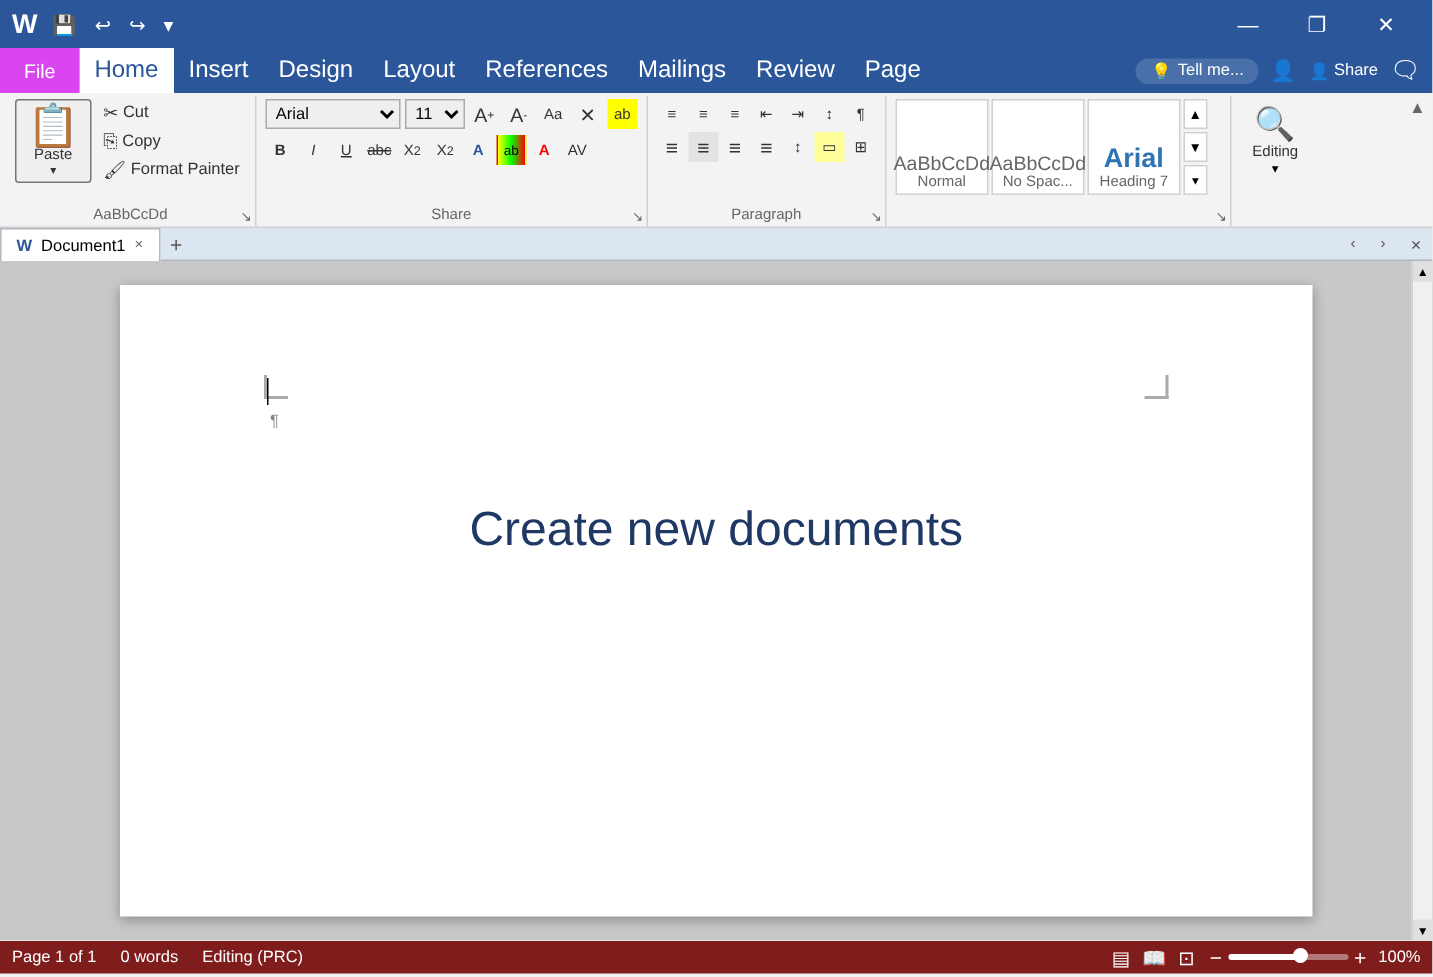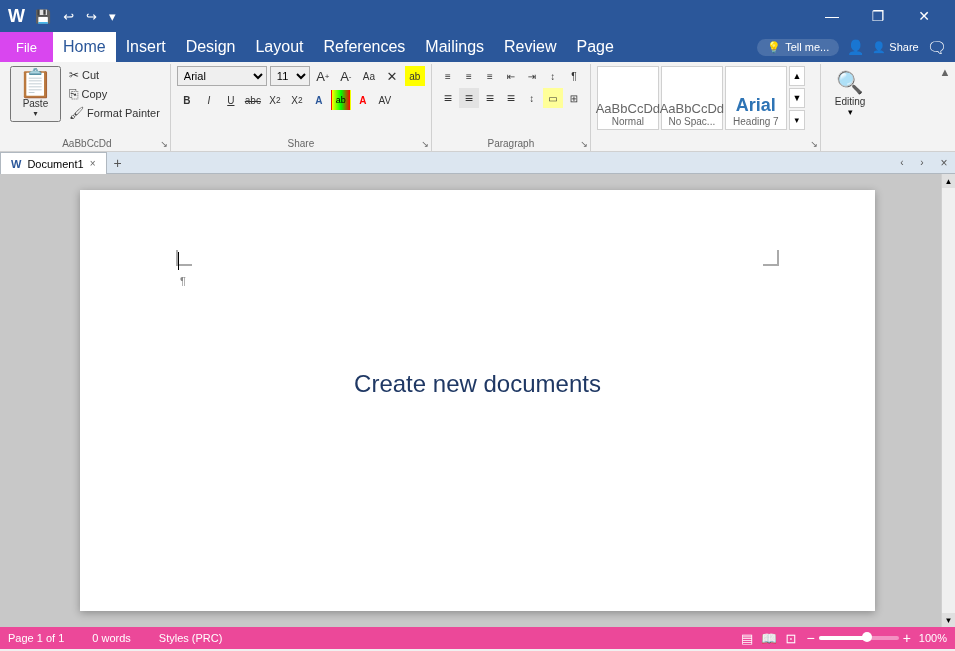"Create new documents" .doc-content-text { font-size: 24px -> 32px; margin-top: 100px -> 64px }
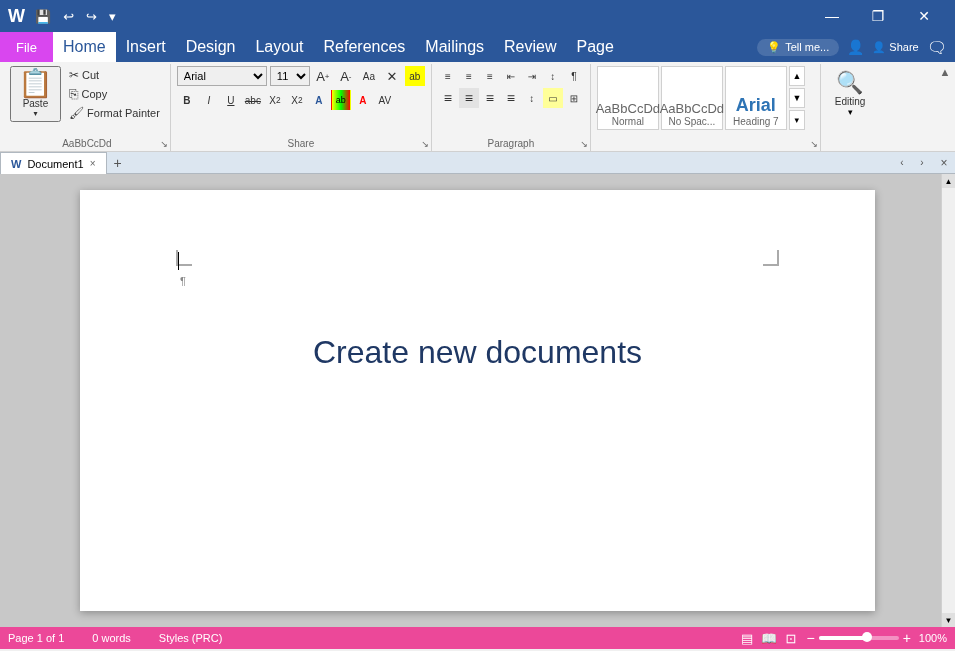"Page 1 of 1" .status-bar { background: #ec4899 -> #7f1d1d; gap: 28px -> 16px }
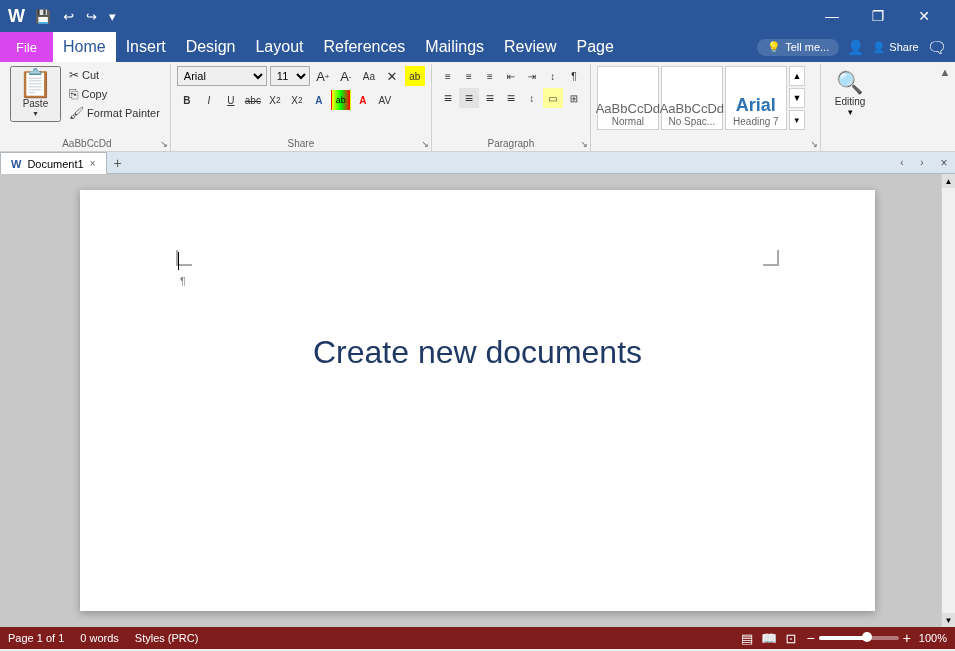"Styles (PRC)" span { text: Styles -> Editing }
